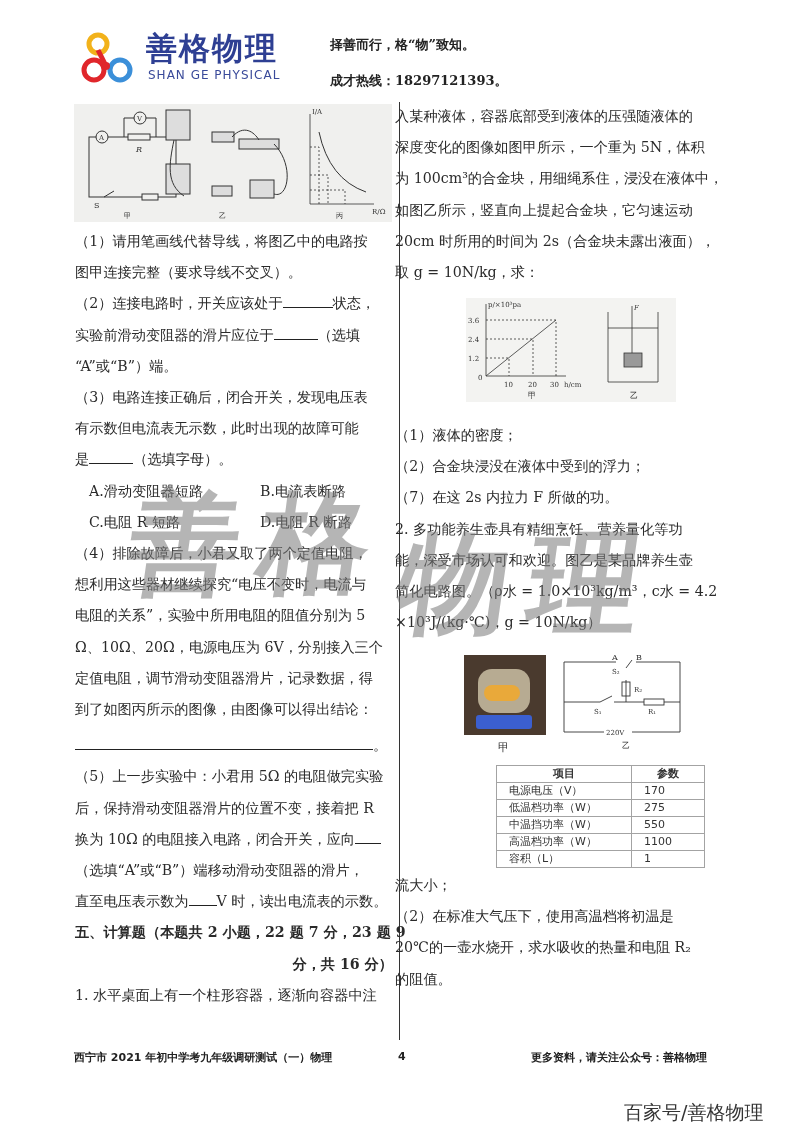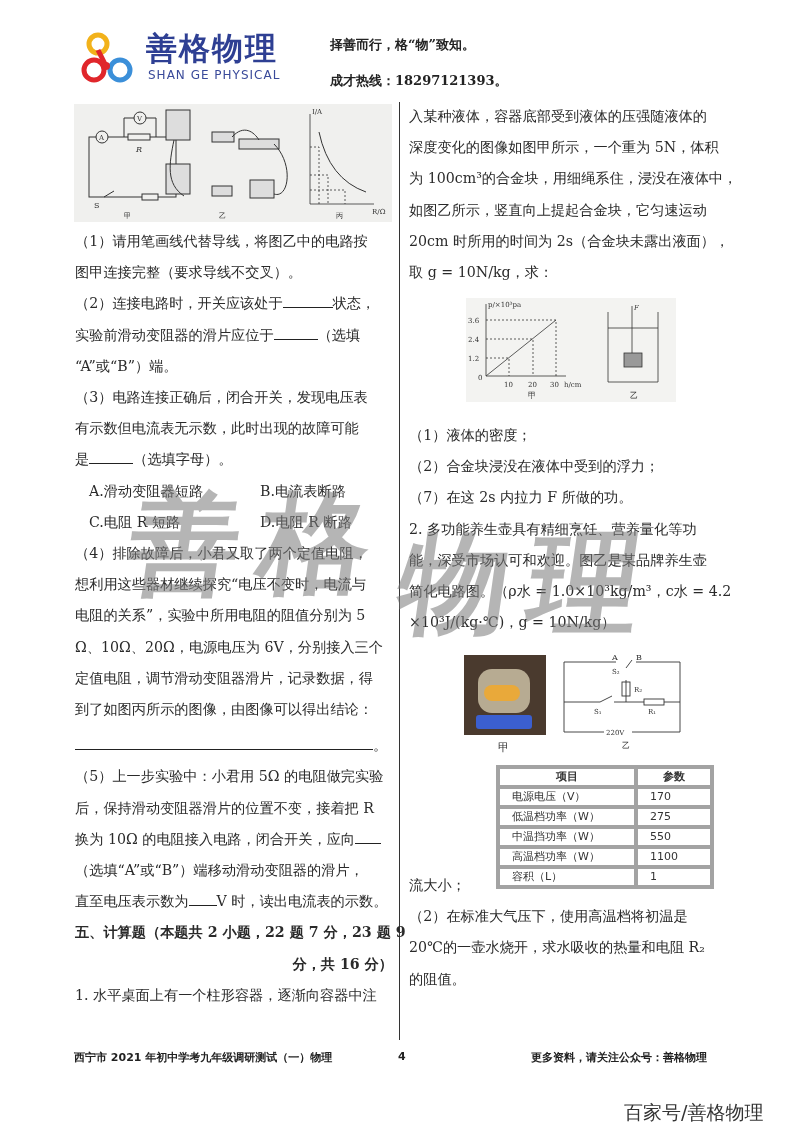"入某种液体，容器底部受到液体的压强随液体的" .right { left: 409px -> 395px }
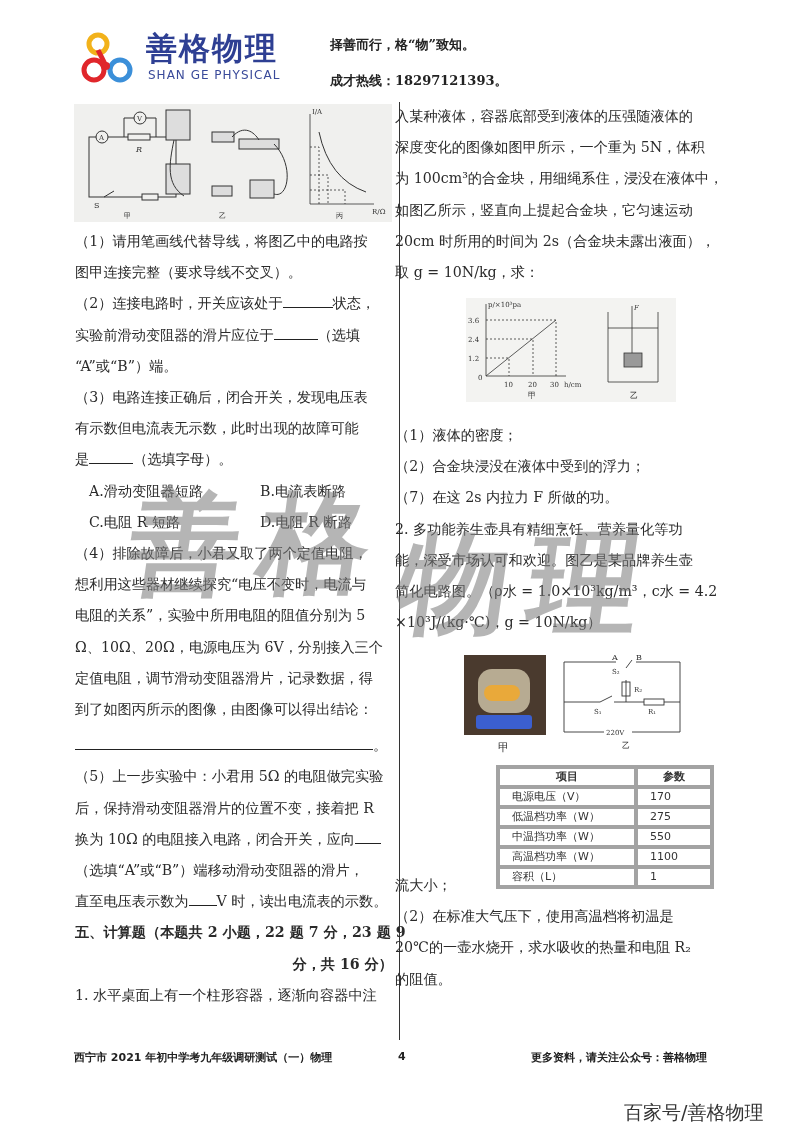"项目" table.params td,table.params th { border: 4px solid #a3a3a3 -> 1px solid #a3a3a3 }
